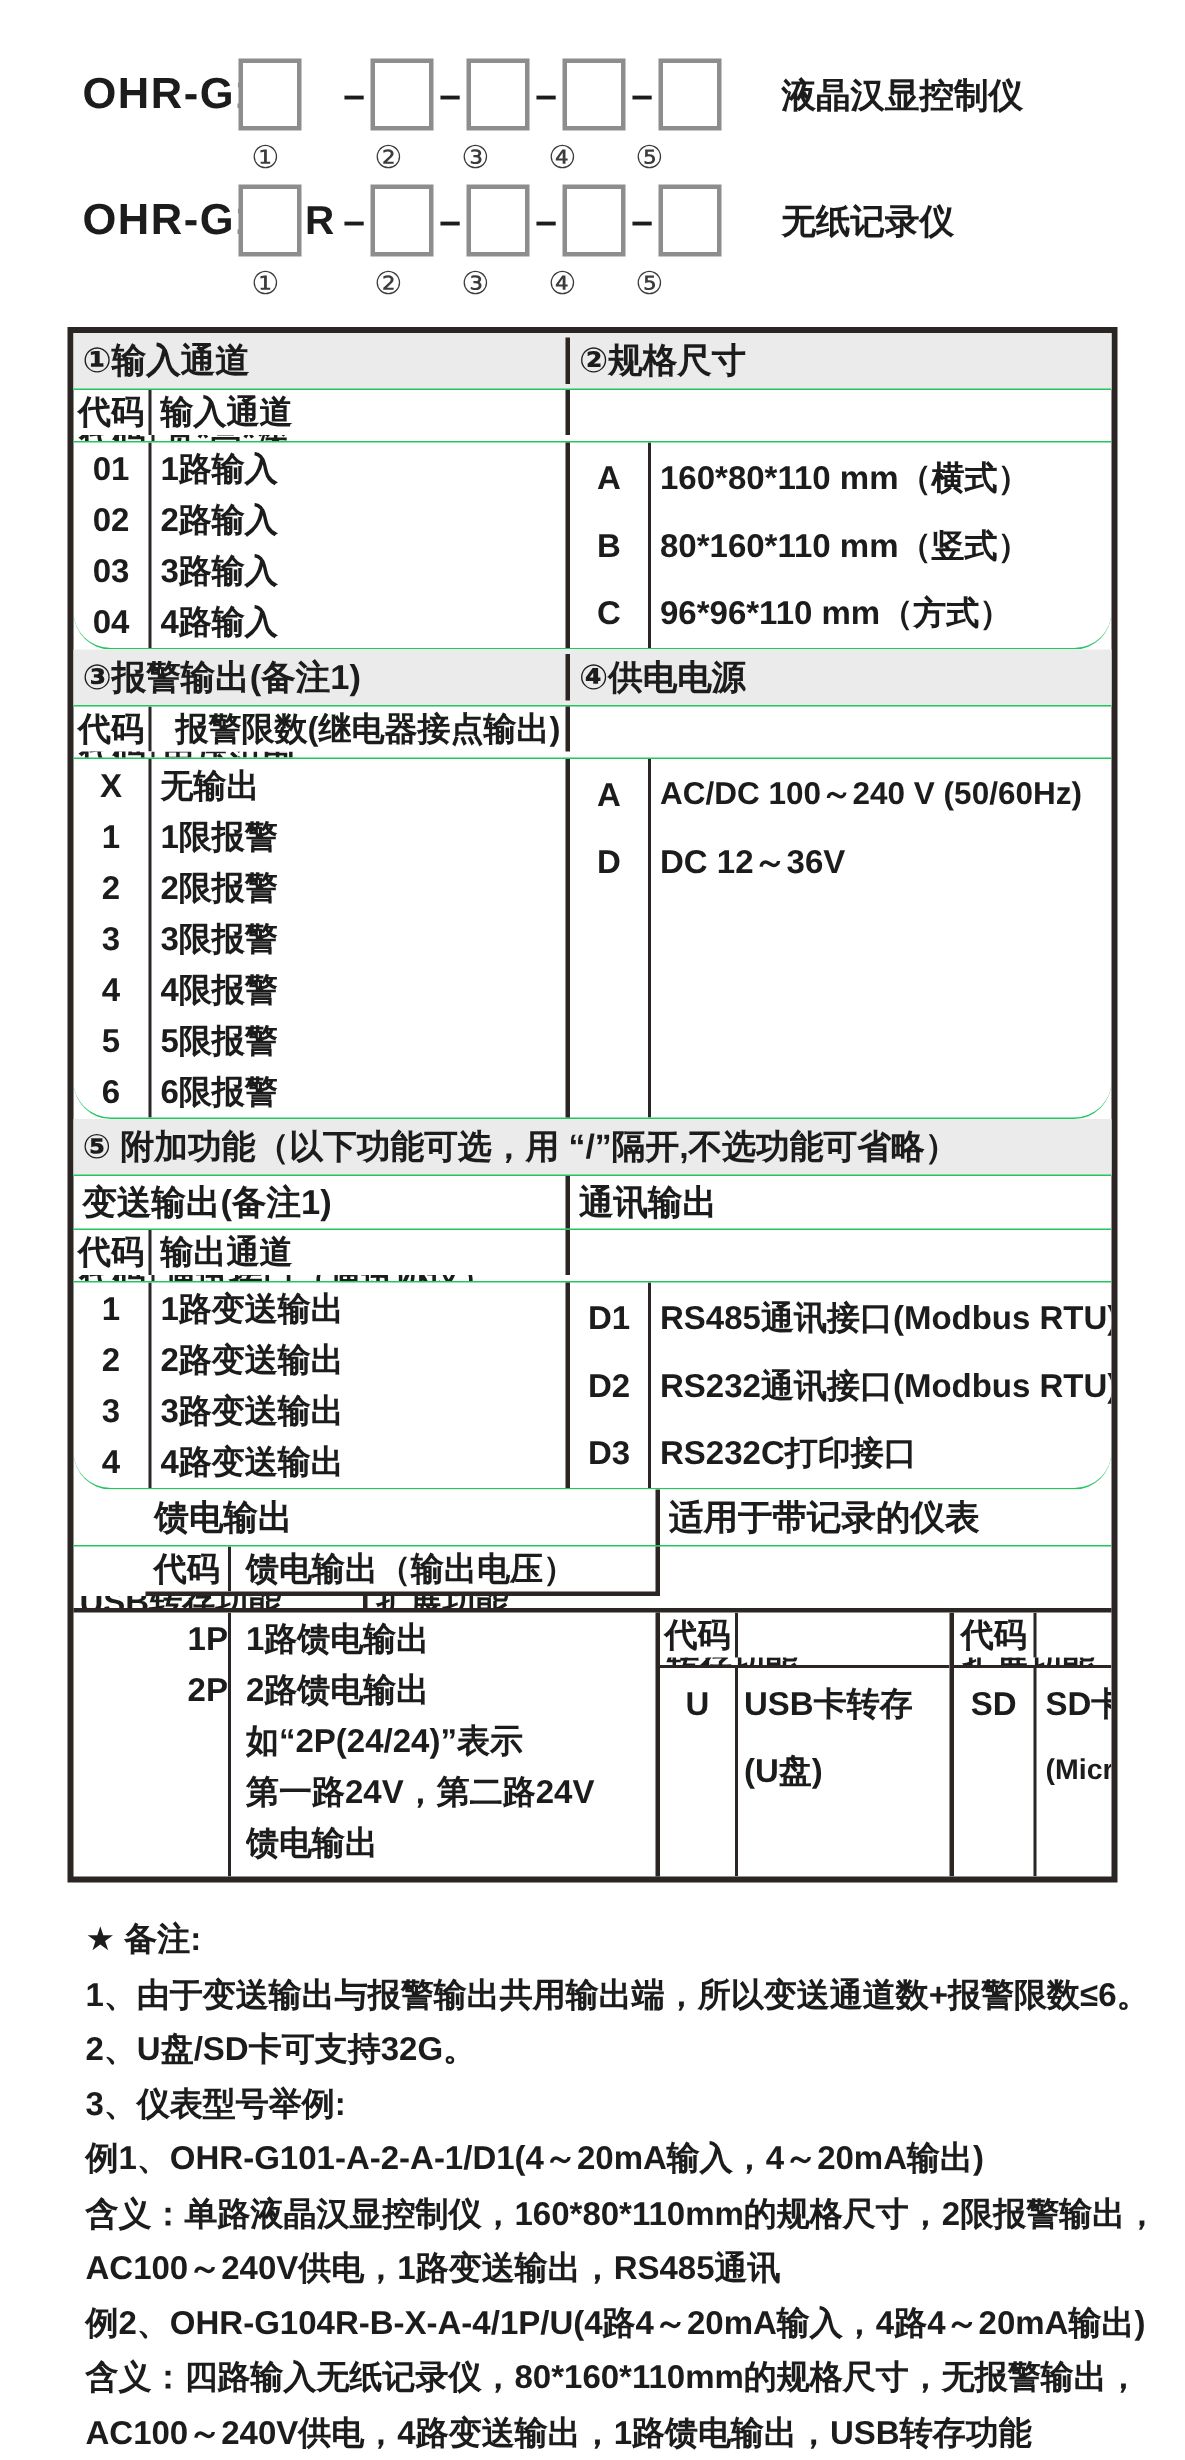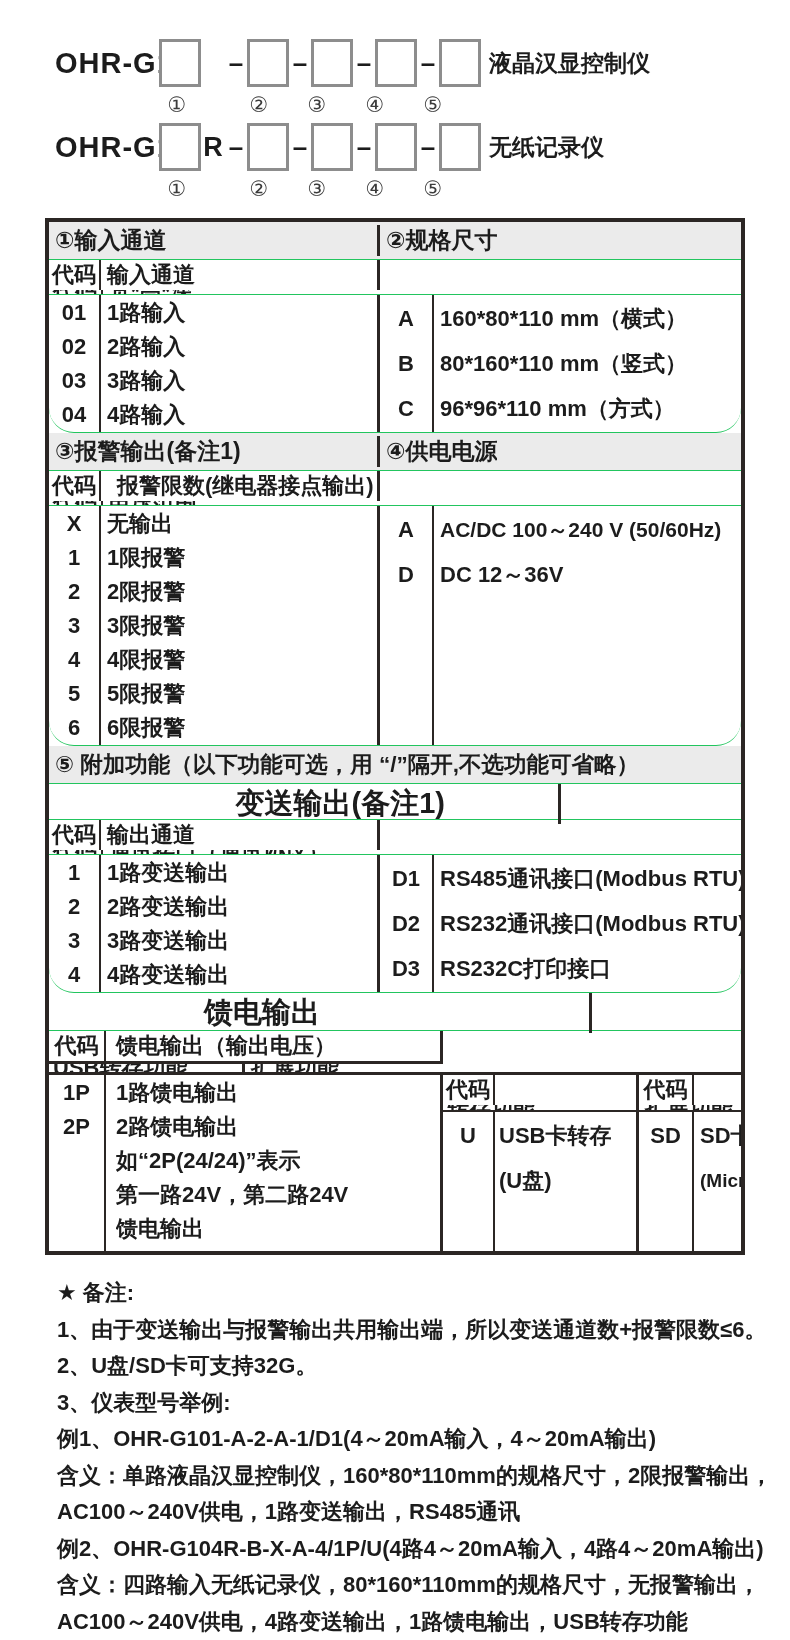"液晶汉显控制仪" .model-label { margin-left: 8px -> 40px }
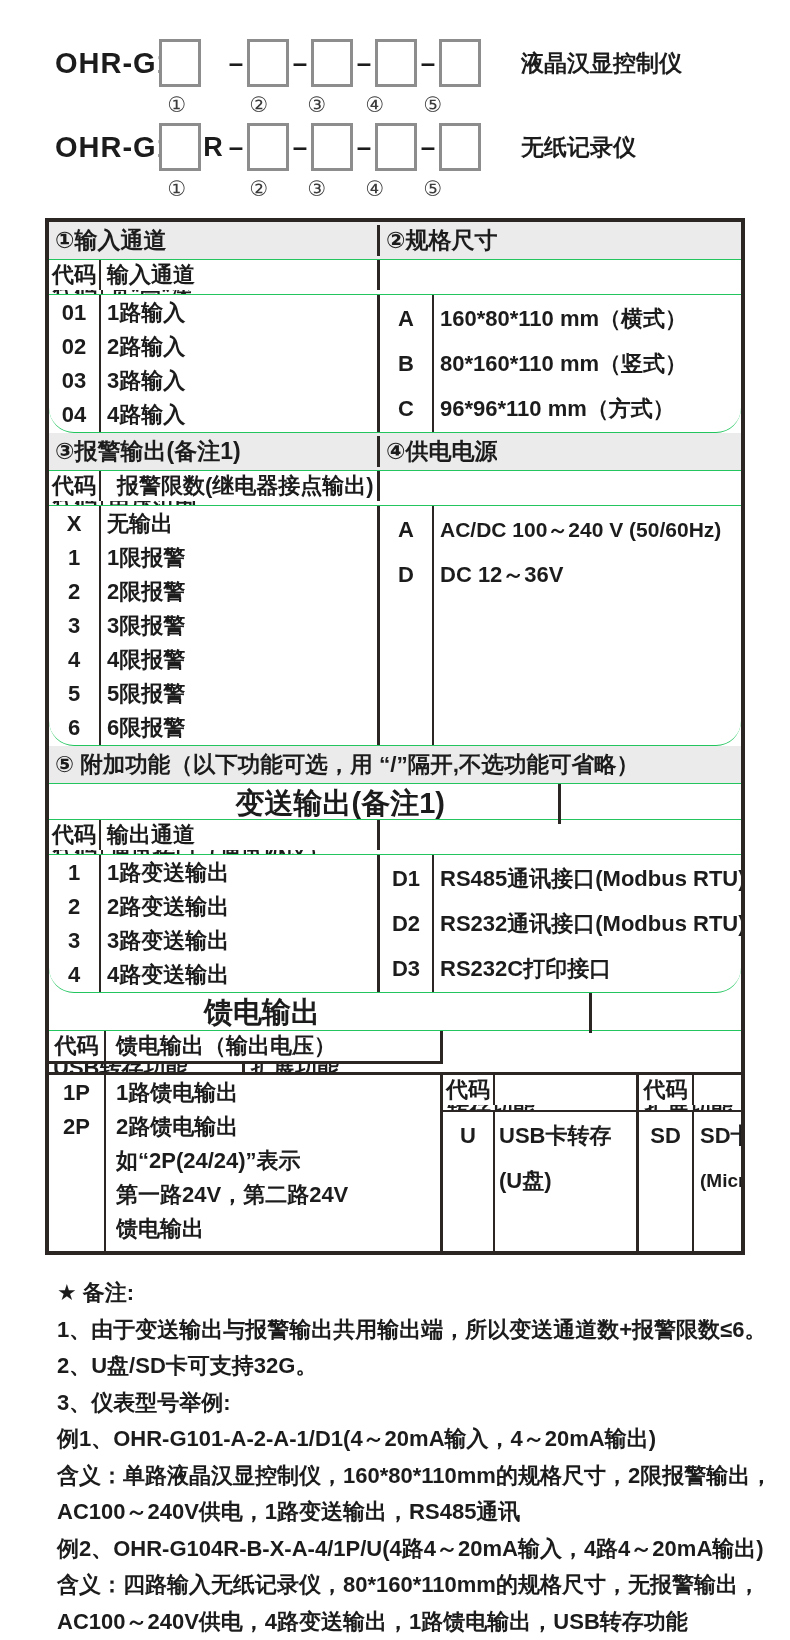"变送输出(备注1)" .subtitlebar { align-items: center -> none; flex-direction: column -> none; font-size: 29px -> 23px }
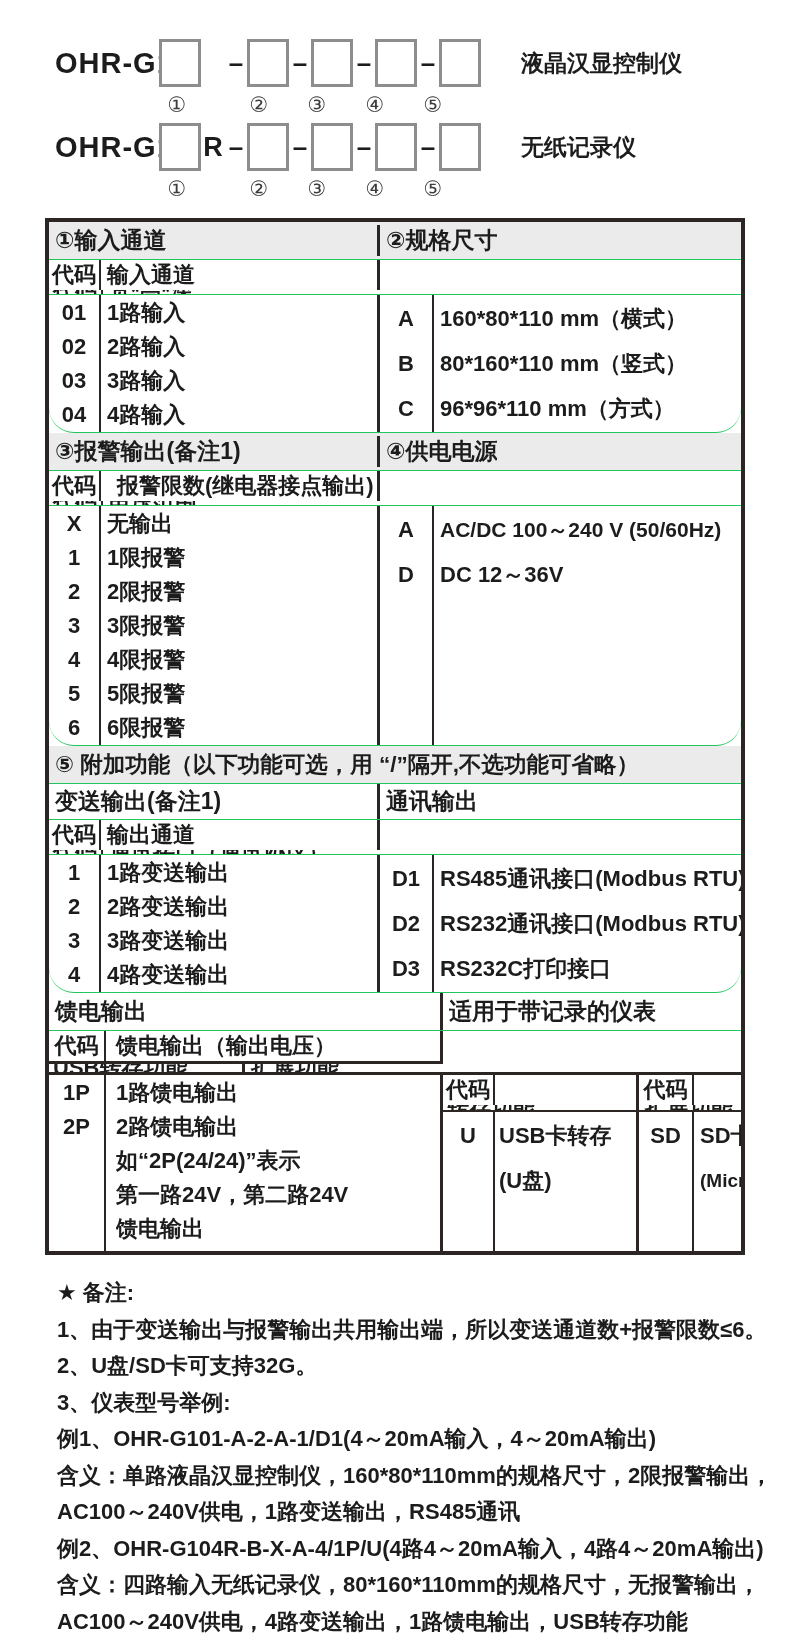"馈电输出" .lh4 { margin-left: none -> 48px; width: 394px -> 343px }
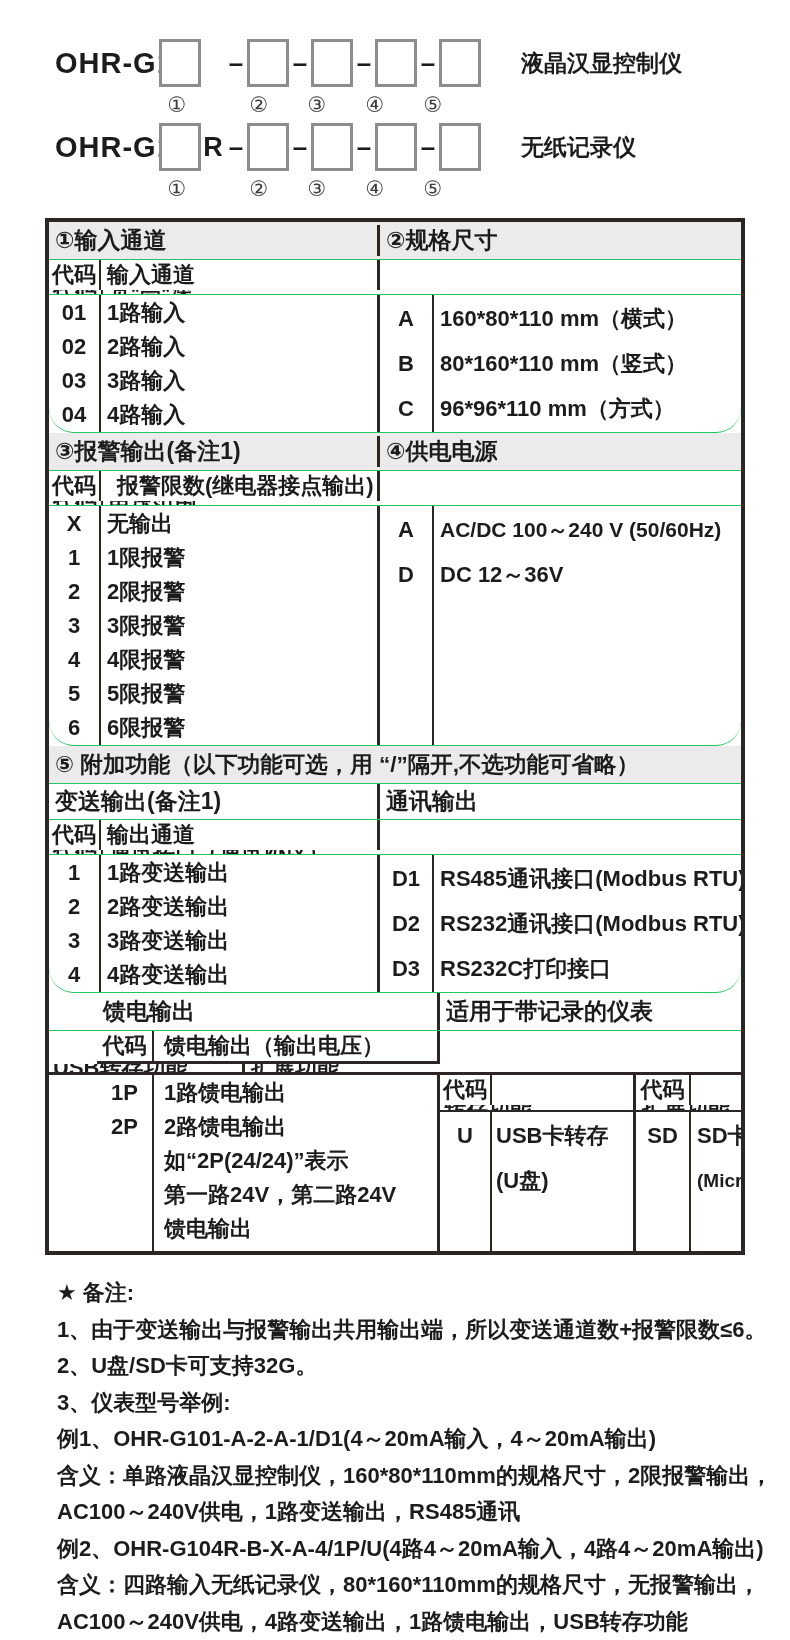"1P" .codecol.w57 { text-align: none -> right }
